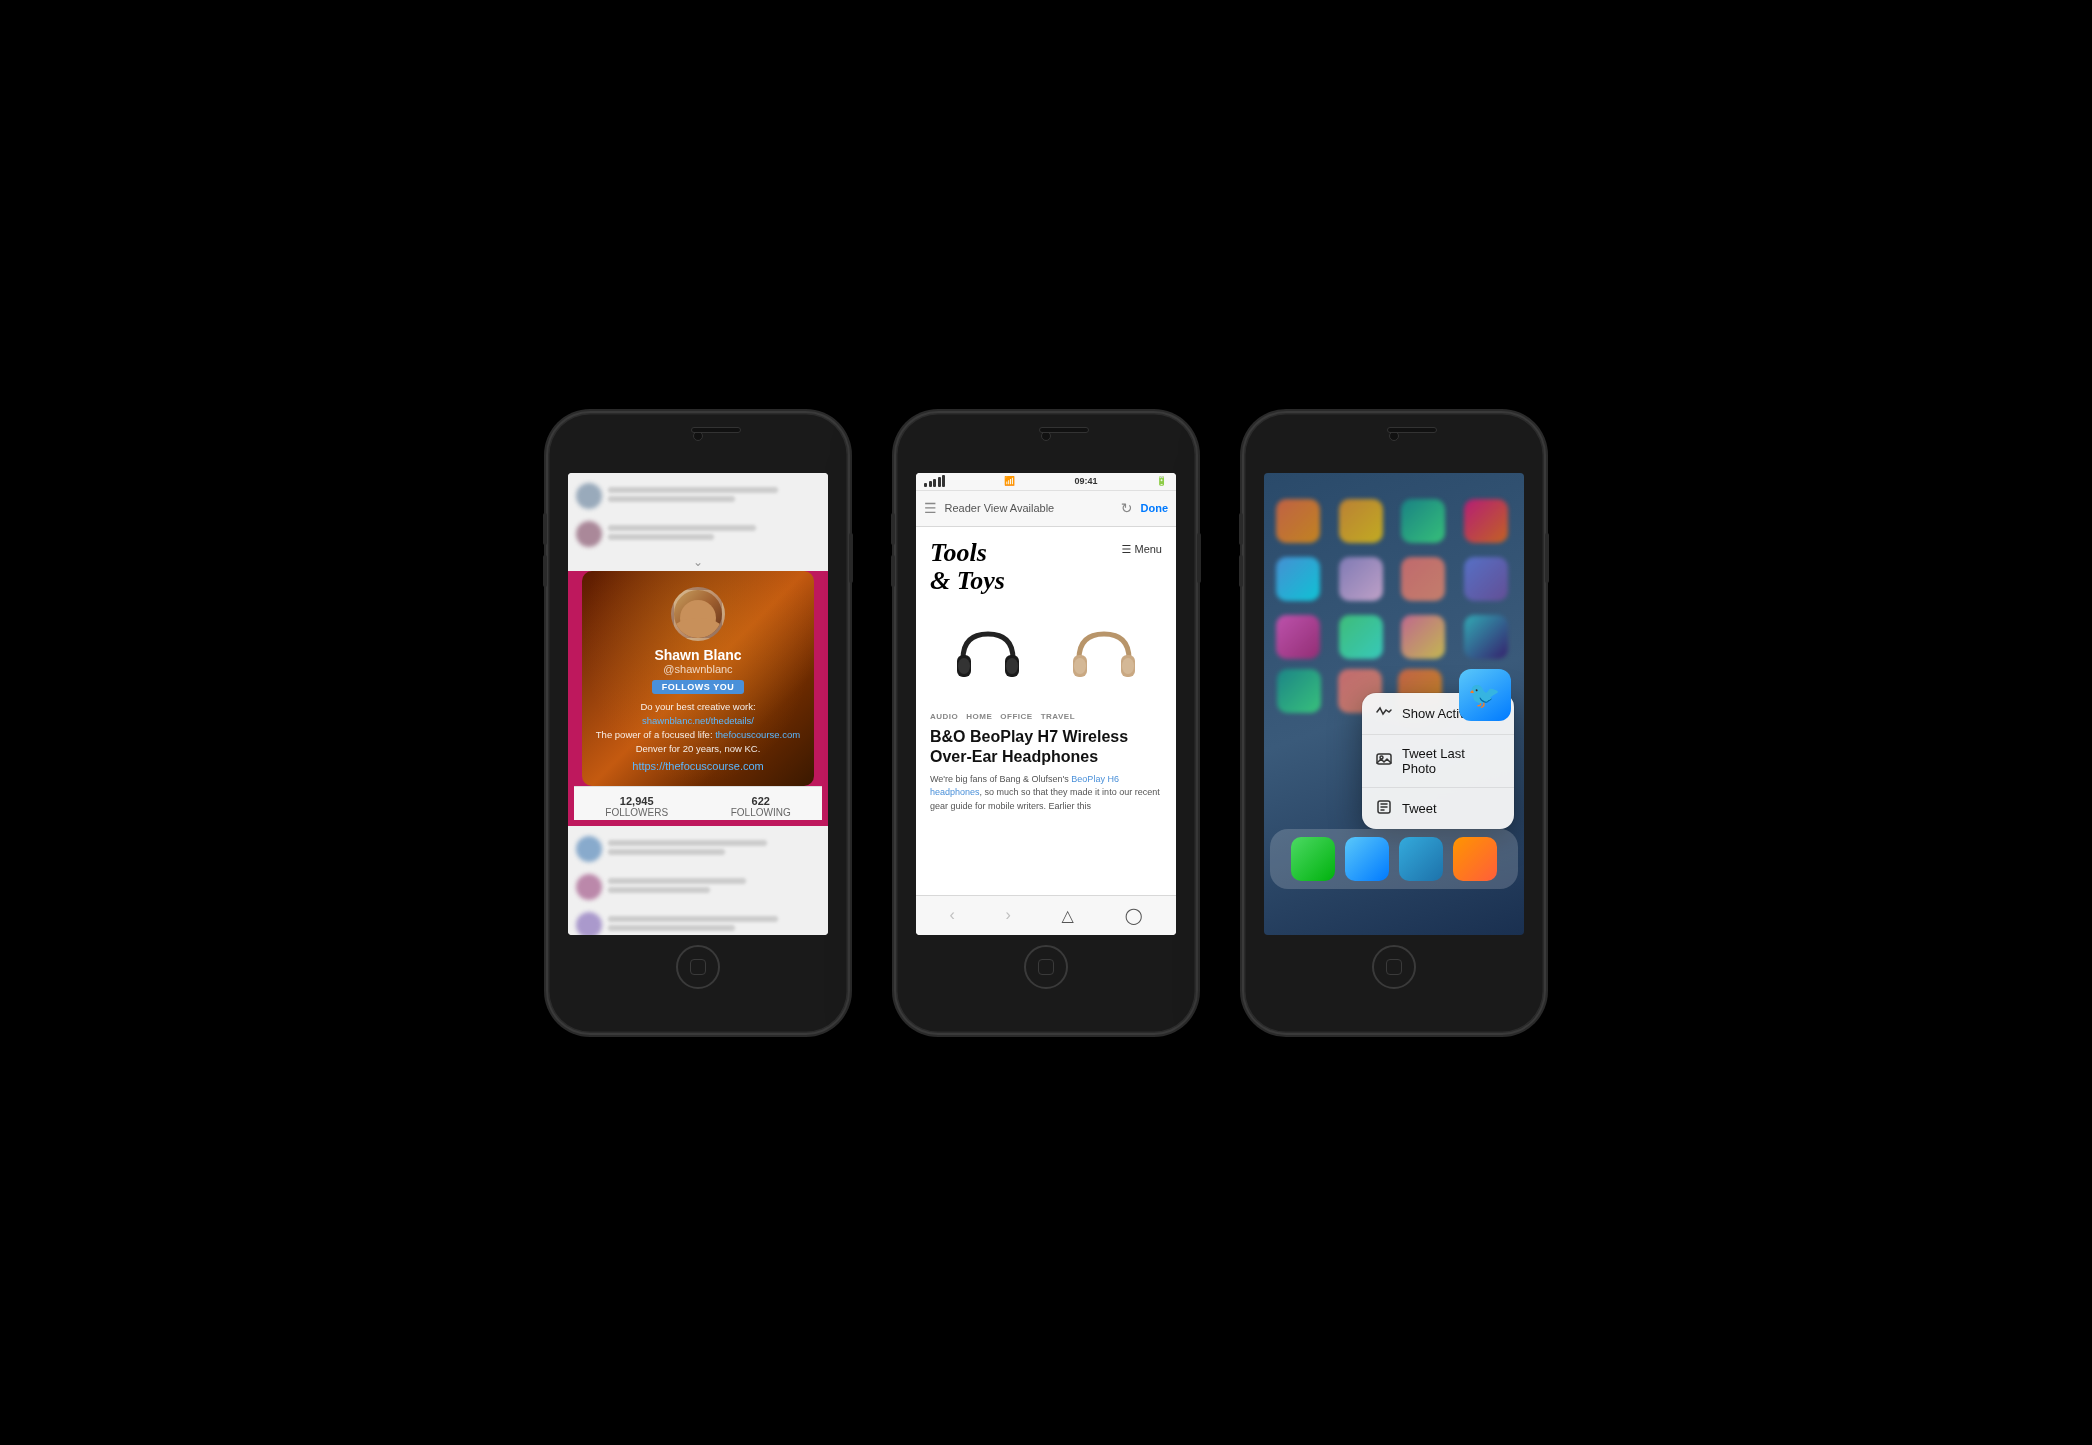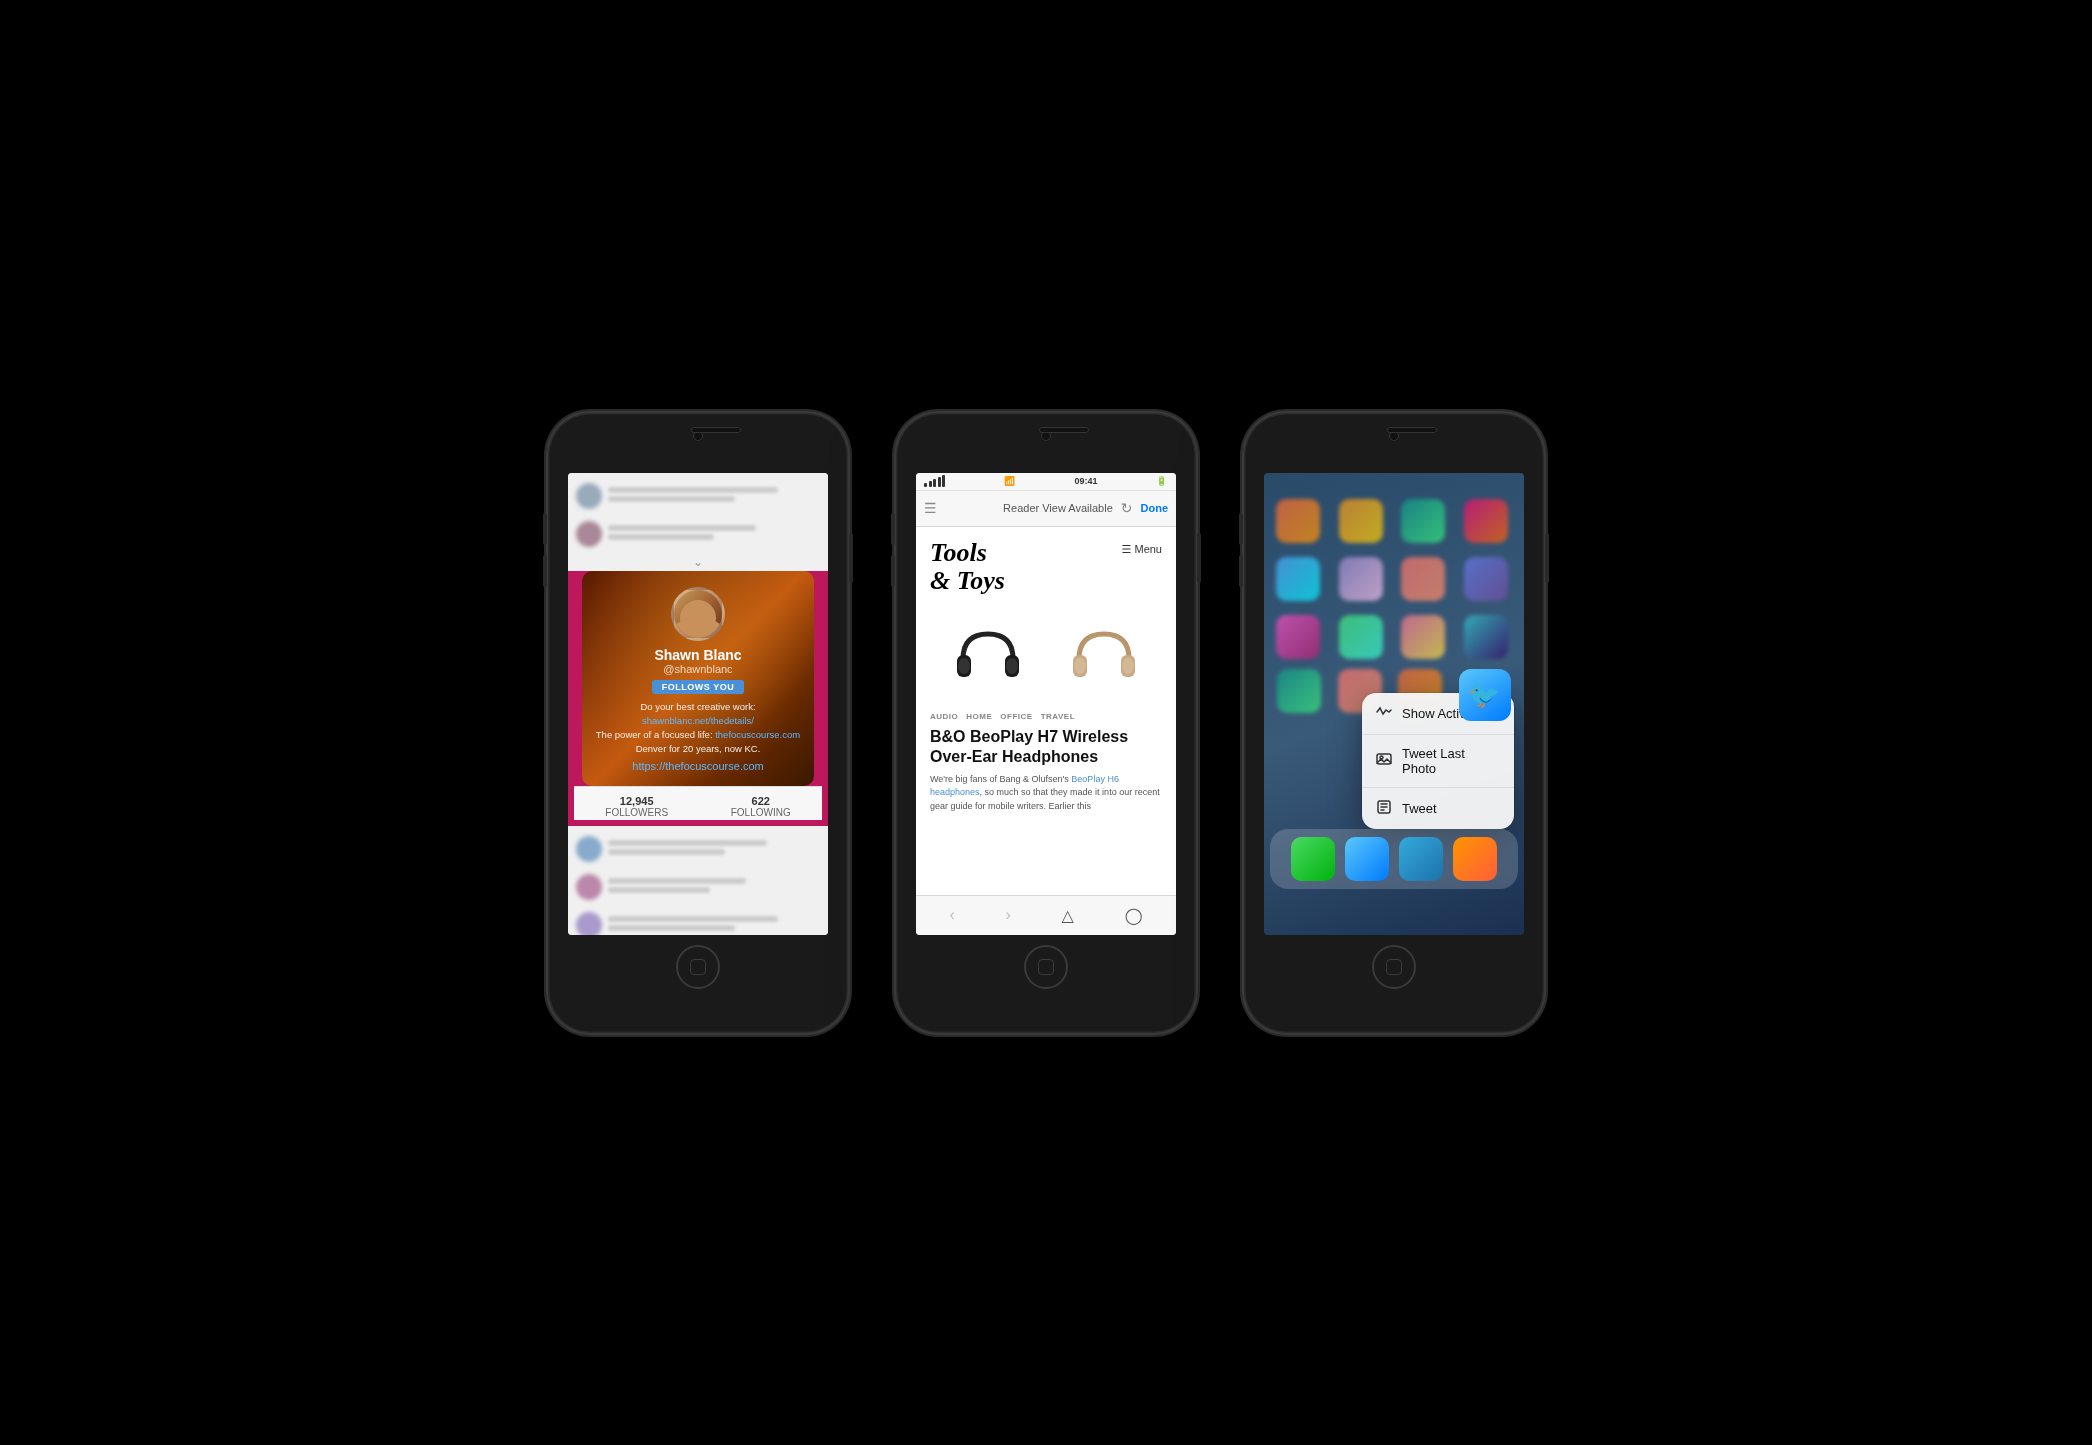"Reader View Available" .urlbar-text { text-align: right -> left }
